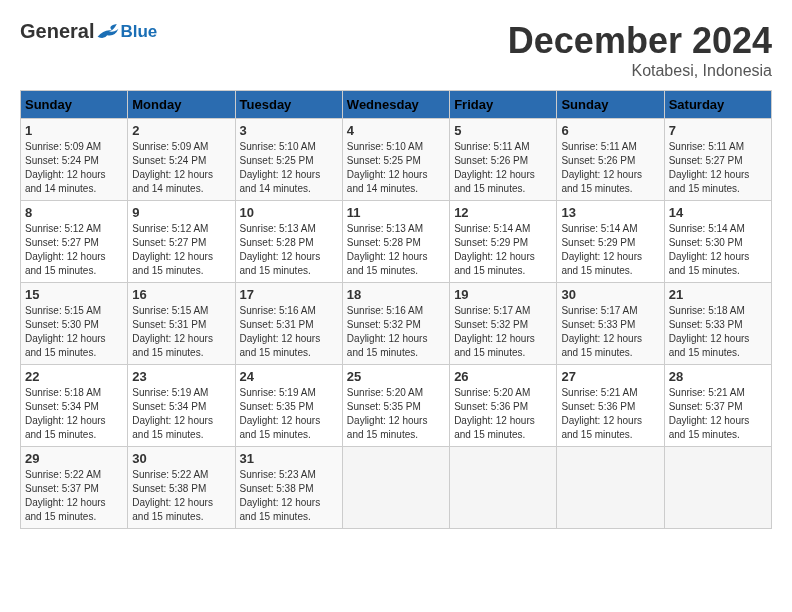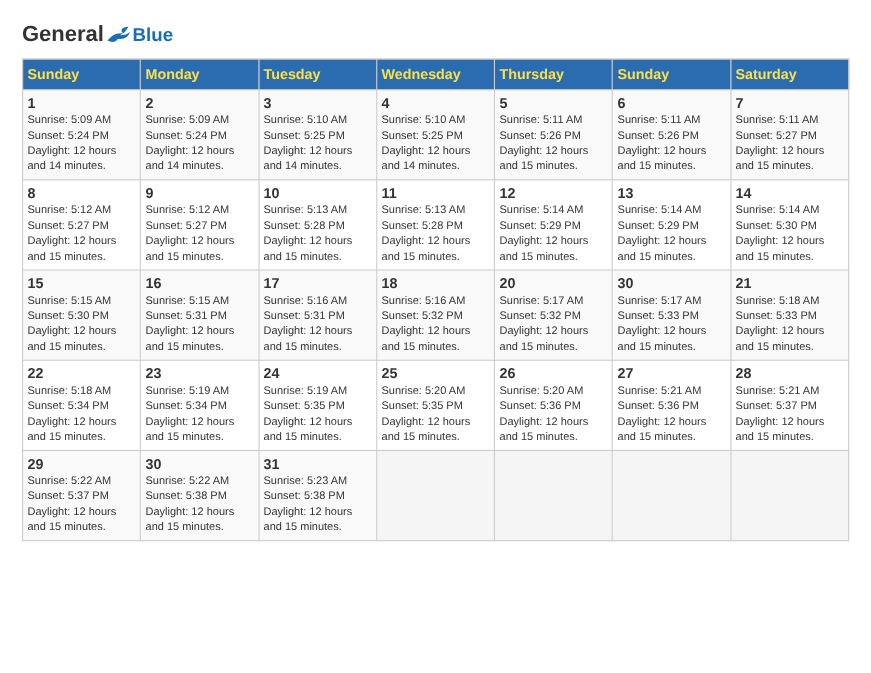"December 2024" div.title-block { html: none -> <div> <div>December 2024</div> <div>Kotabesi, Indonesia</div> </div> }
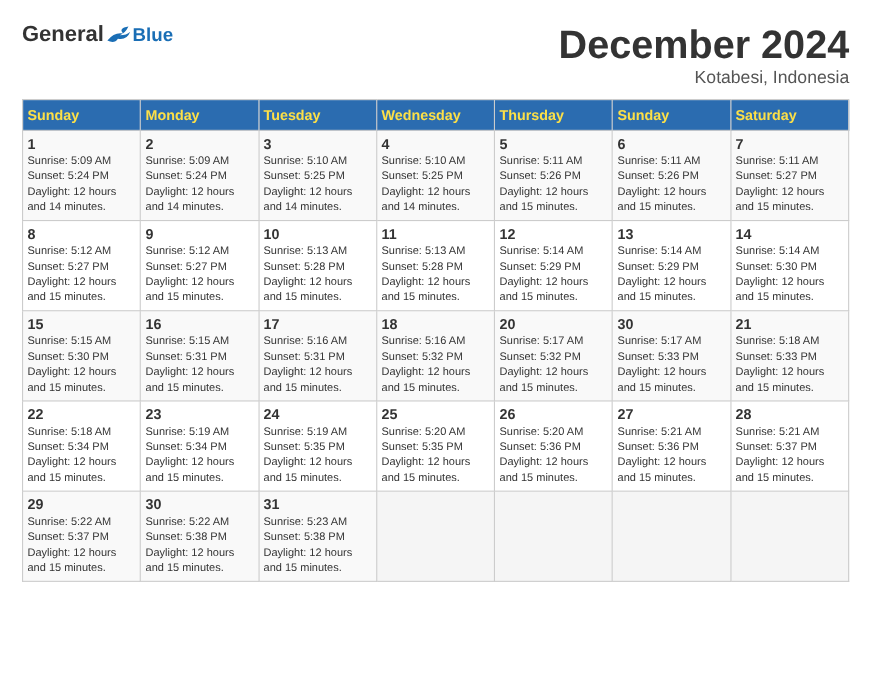"Sunday" .calendar th { color: #fde047 -> #000000 }
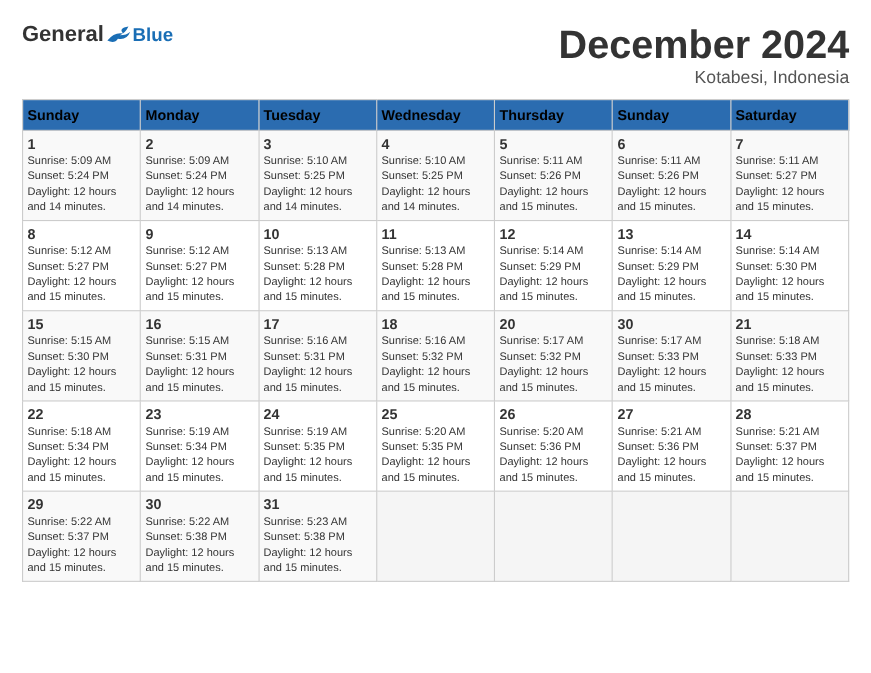"Thursday" th { text: Thursday -> Friday }
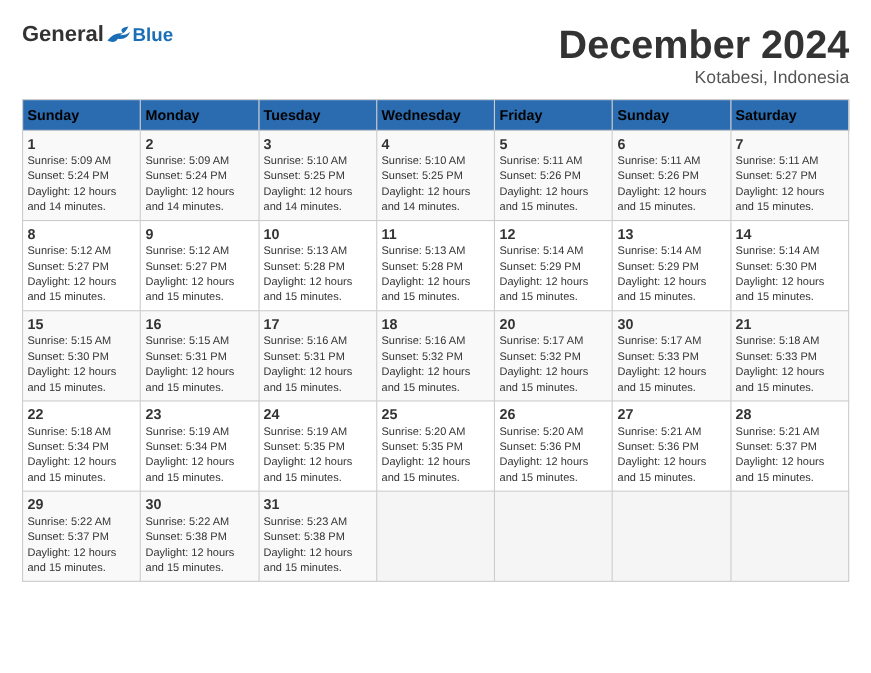"20" span.day-num { text: 20 -> 19 }
